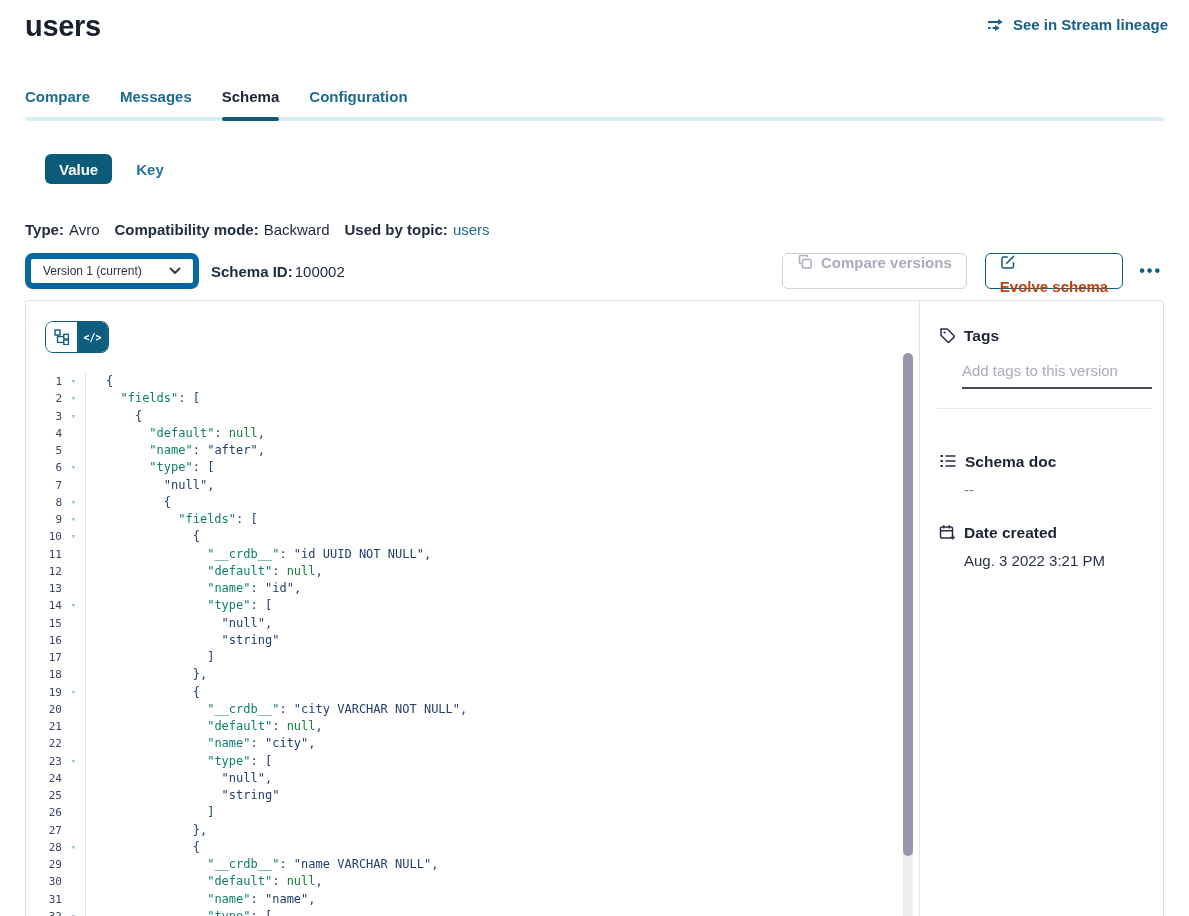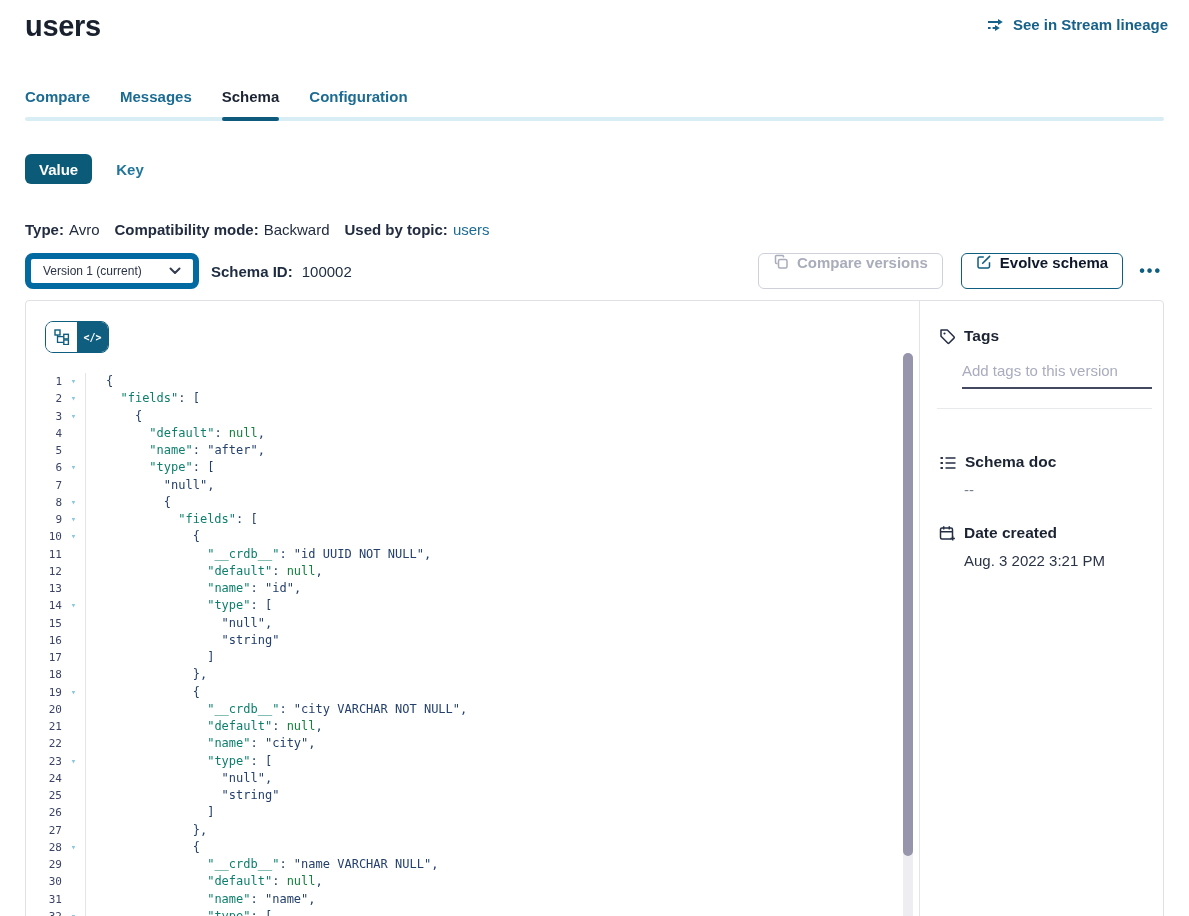"Value" .value-btn { margin-left: none -> 20px }
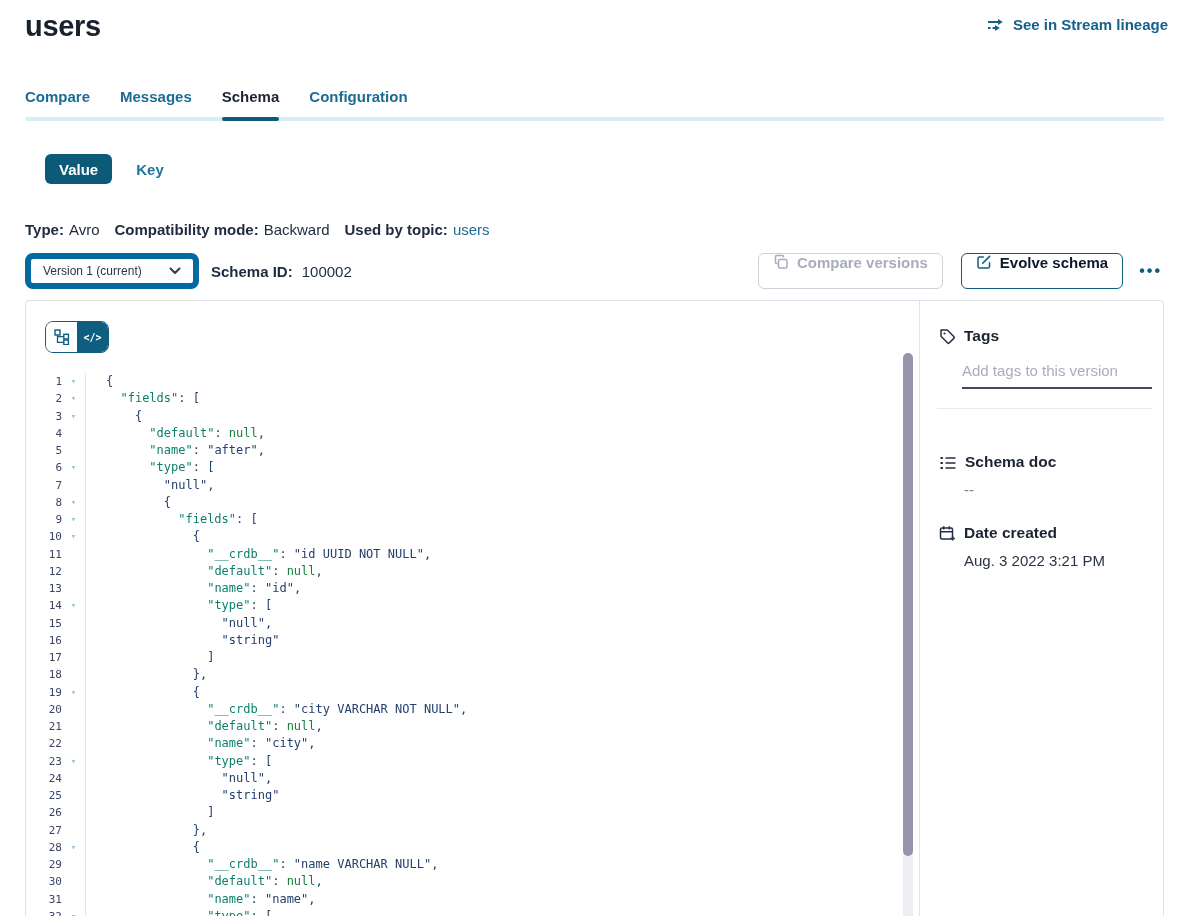"Schema ID:" .schema-id { gap: 9px -> 2px }
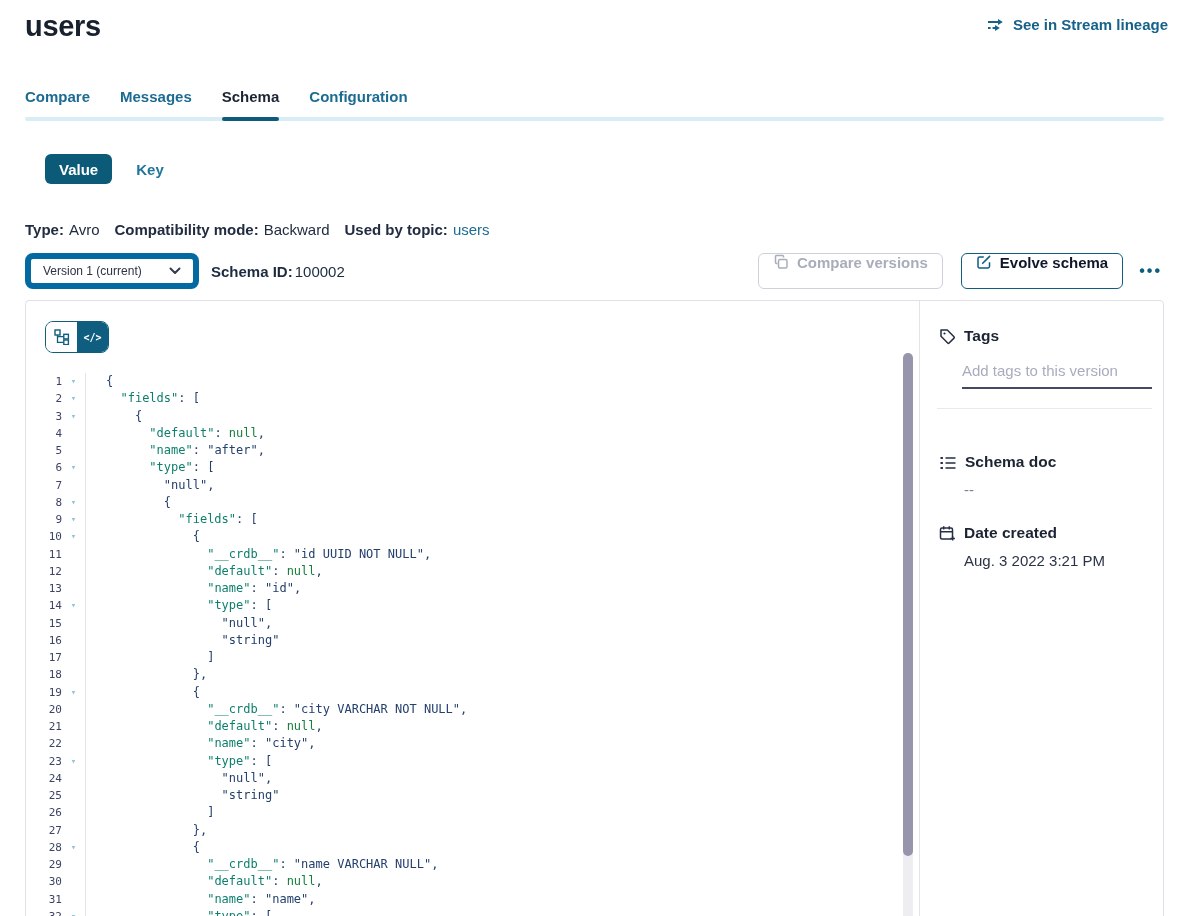"Evolve schema" .btn.outline { color: #0f172a -> #c2410c; flex-direction: none -> column }
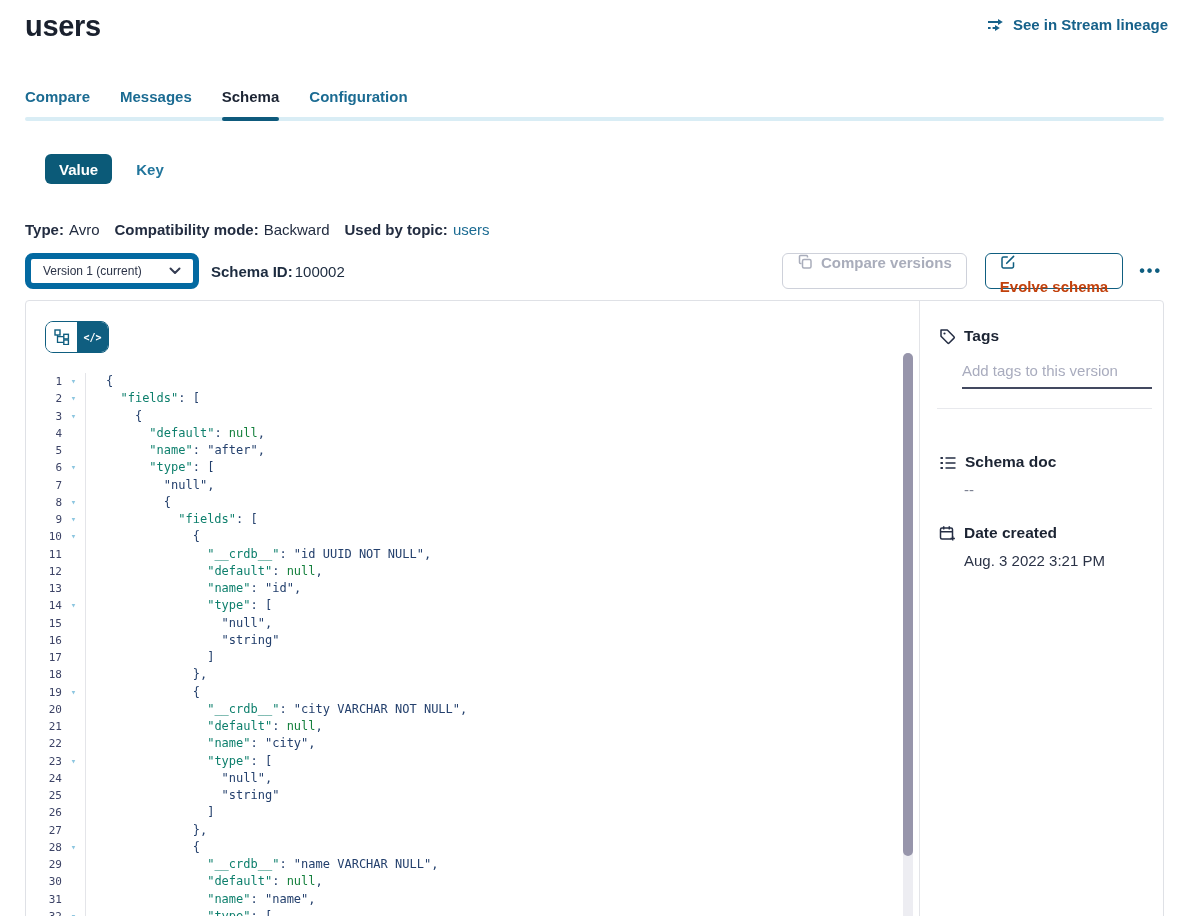"Tags" .sb-header { align-items: flex-end -> flex-start }
